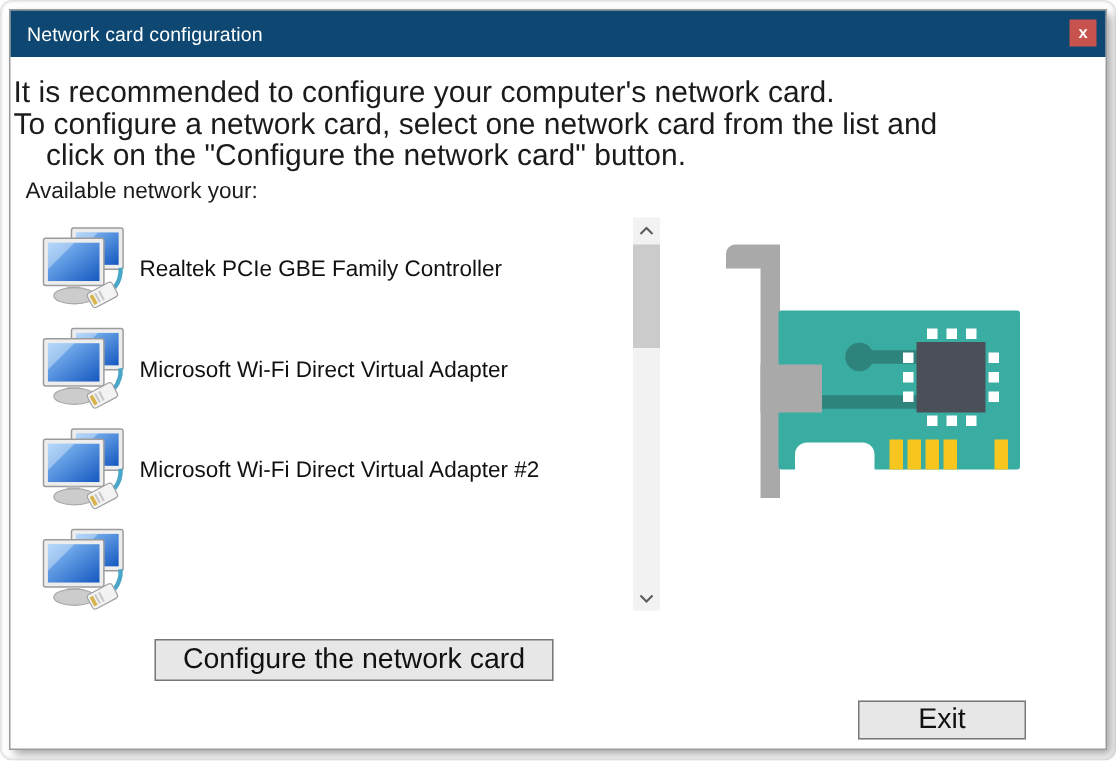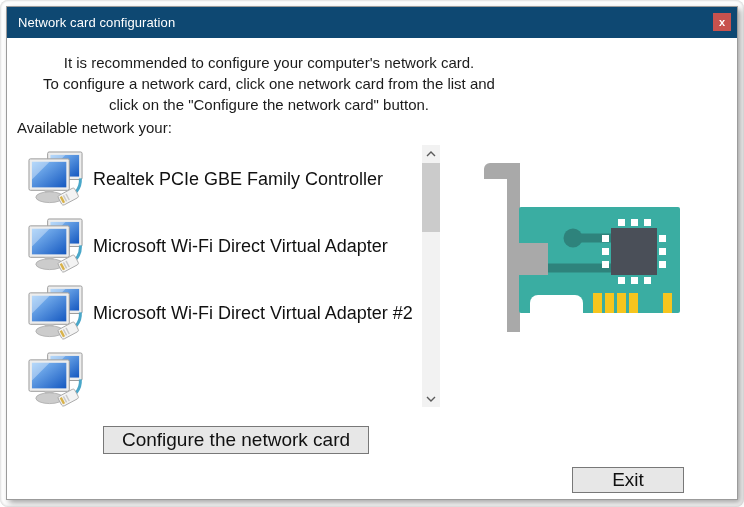"It is recommended to configure" .intro { font-size: 15px -> 20px; margin-left: 25px -> none }
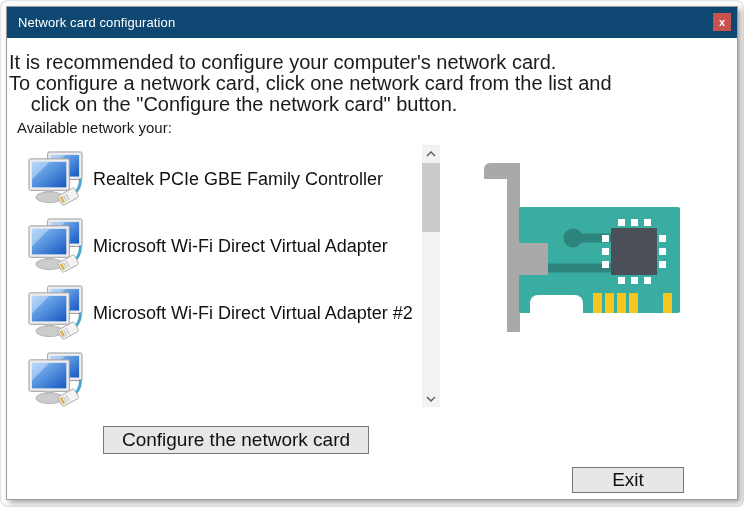"To configure a network card," div { text: click -> select }
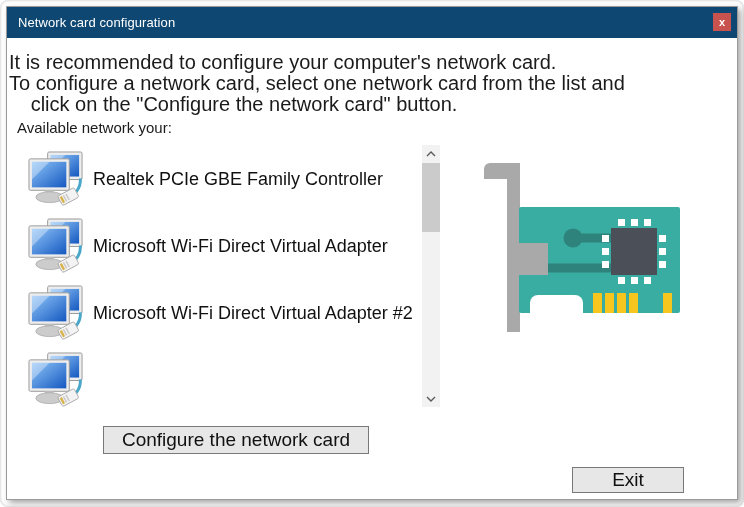"Realtek PCIe GBE Family Controller" .card-item .item-label { font-size: 18px -> 15px }
